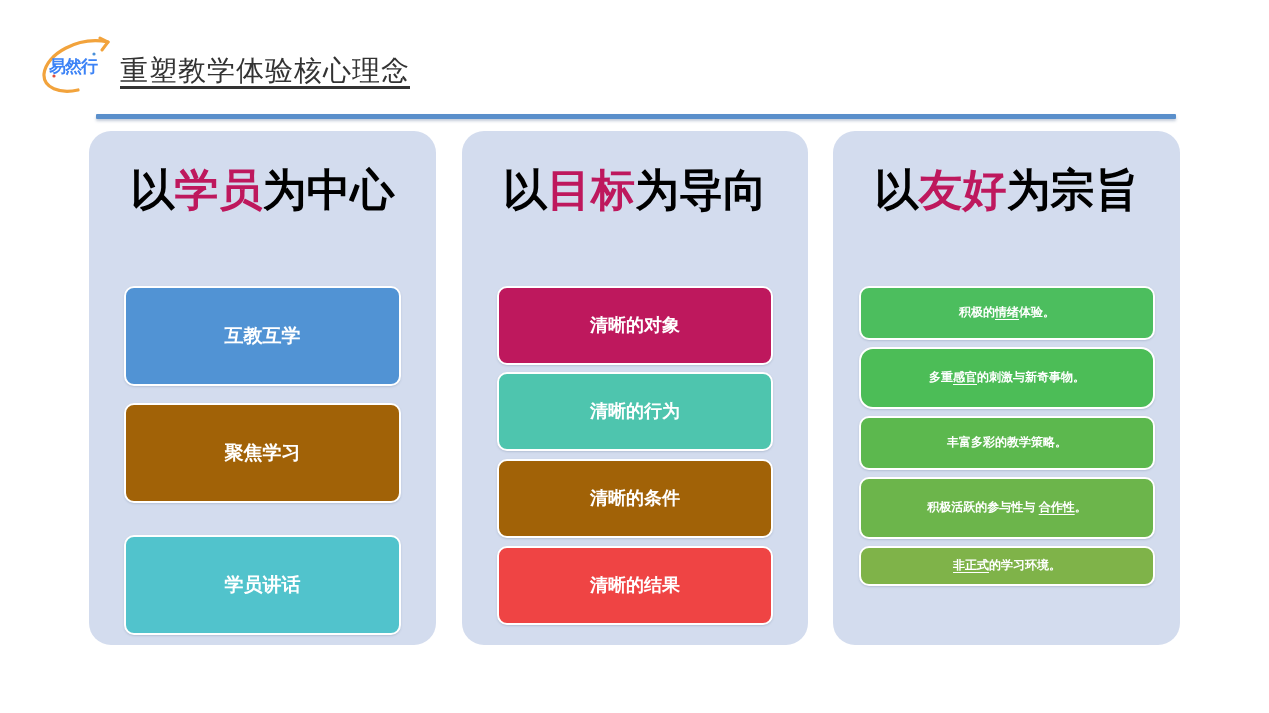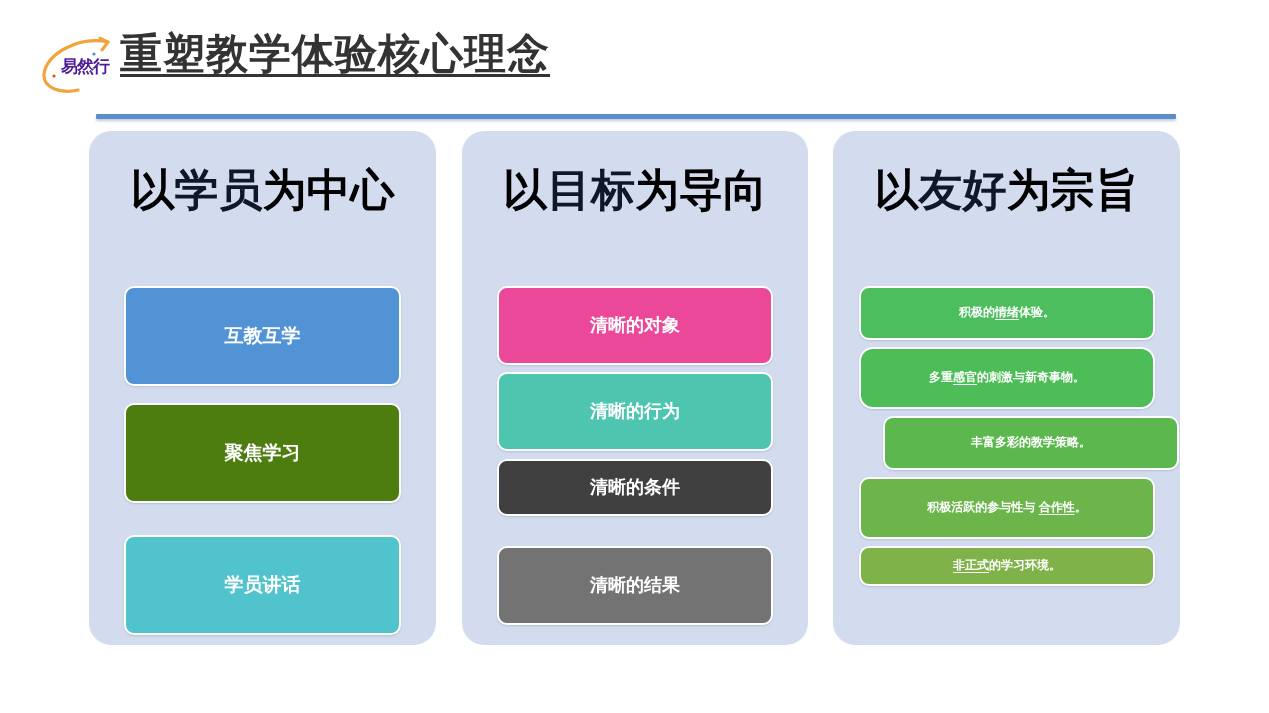"易然行" .logo-text { color: #4c1d95 -> #3b82f6; left: 23px -> 11px }
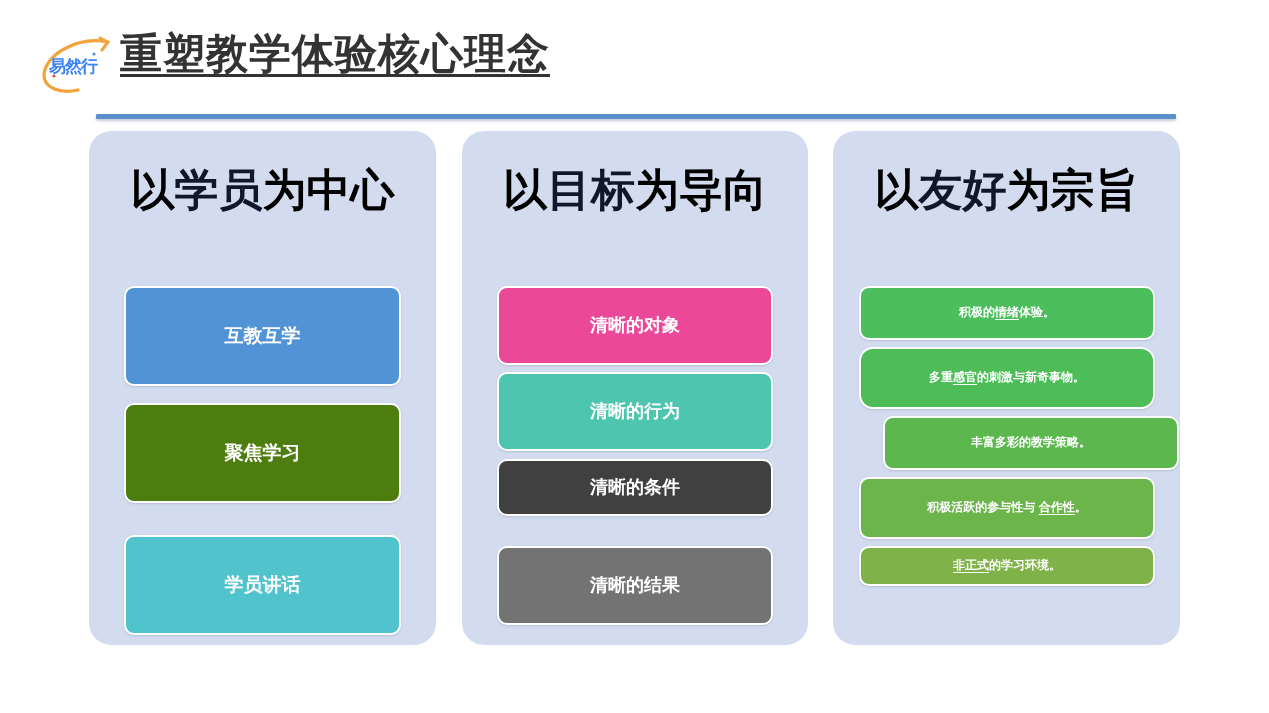"重塑教学体验核心理念" .page-title { font-size: 42px -> 28px; font-weight: bold -> normal; top: 26px -> 52px }
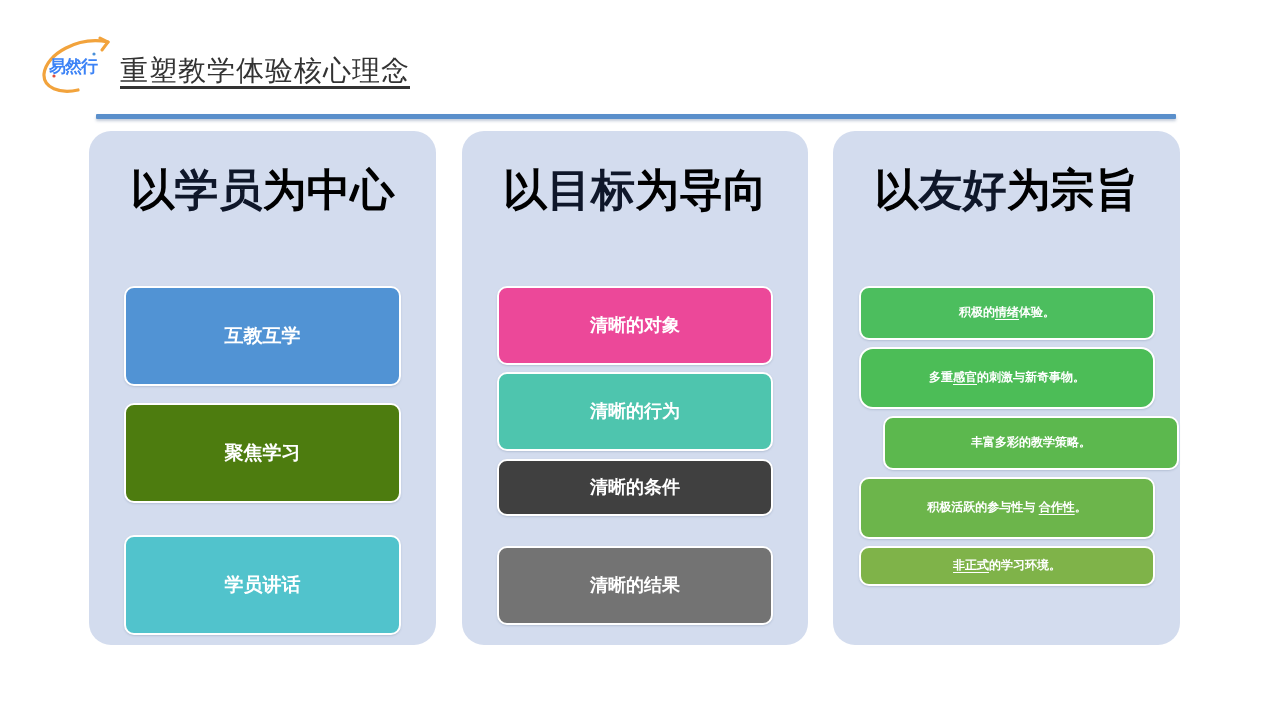"学员" .panel-title .hl { color: #0f172a -> #be185d }
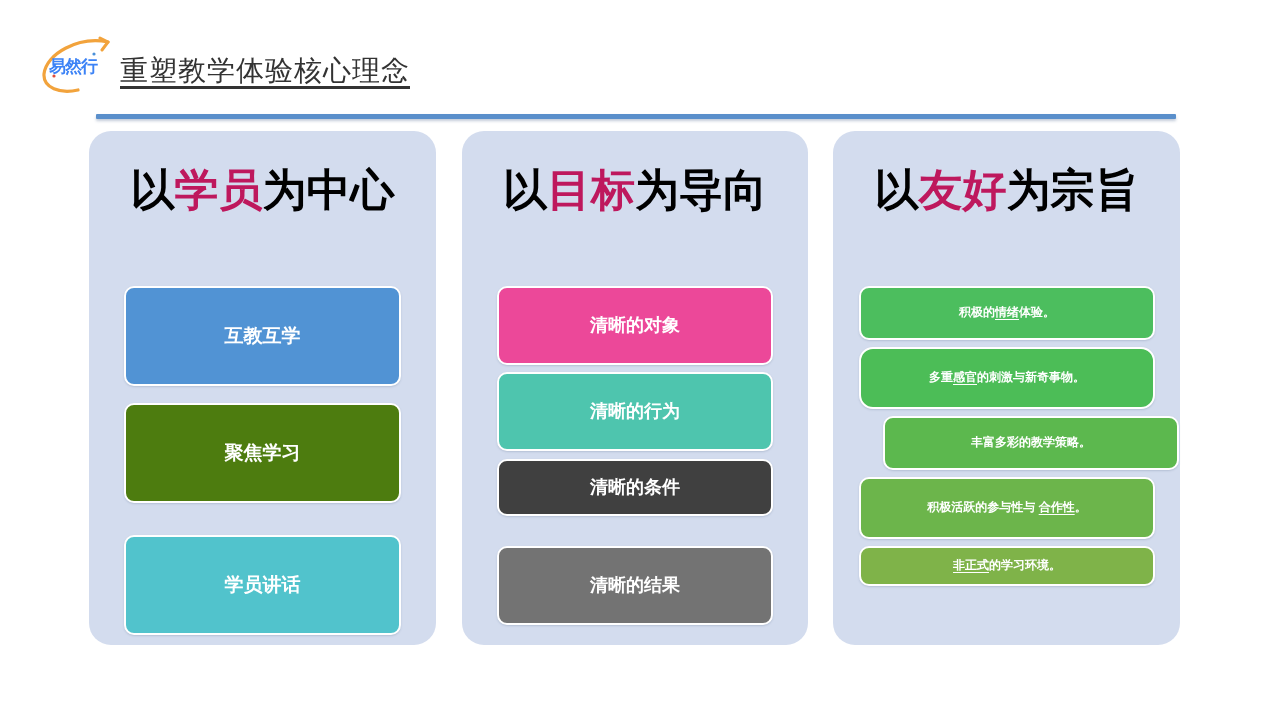"清晰的对象" .c2 .card.k0 { background: #ec4899 -> #be185d }
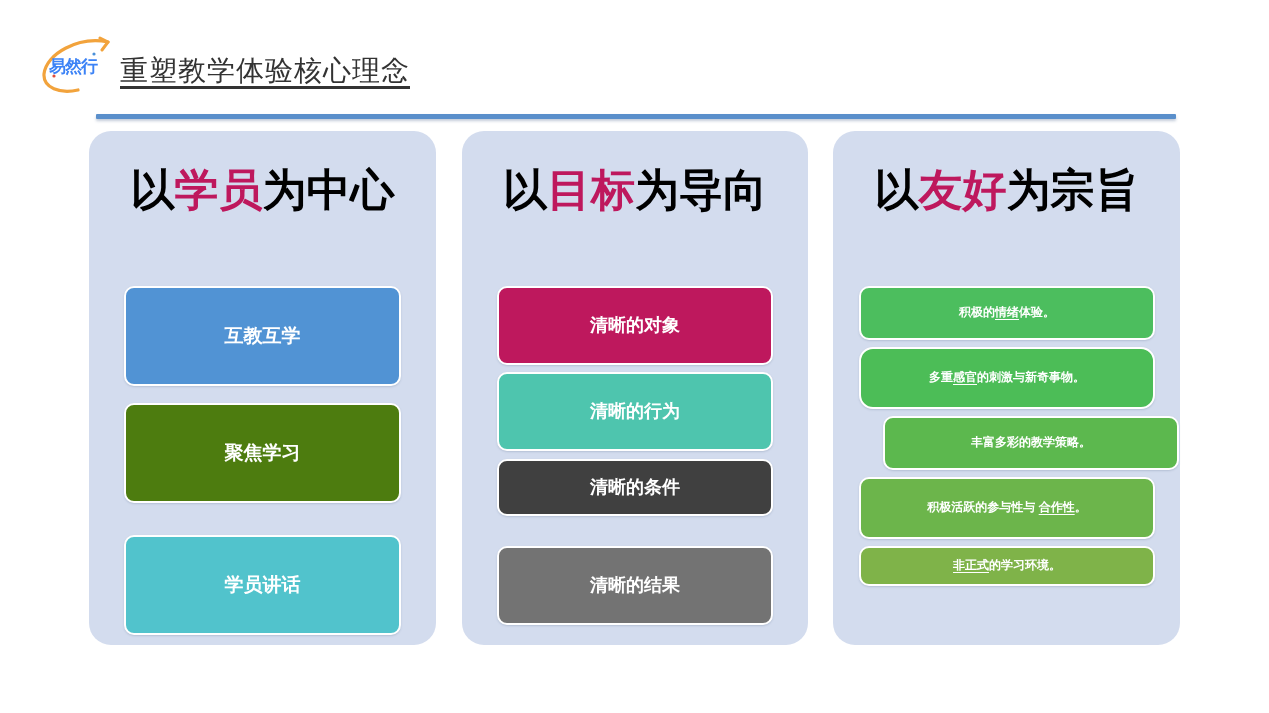"聚焦学习" .c1 .card.k1 { background: #4d7c0f -> #a16207 }
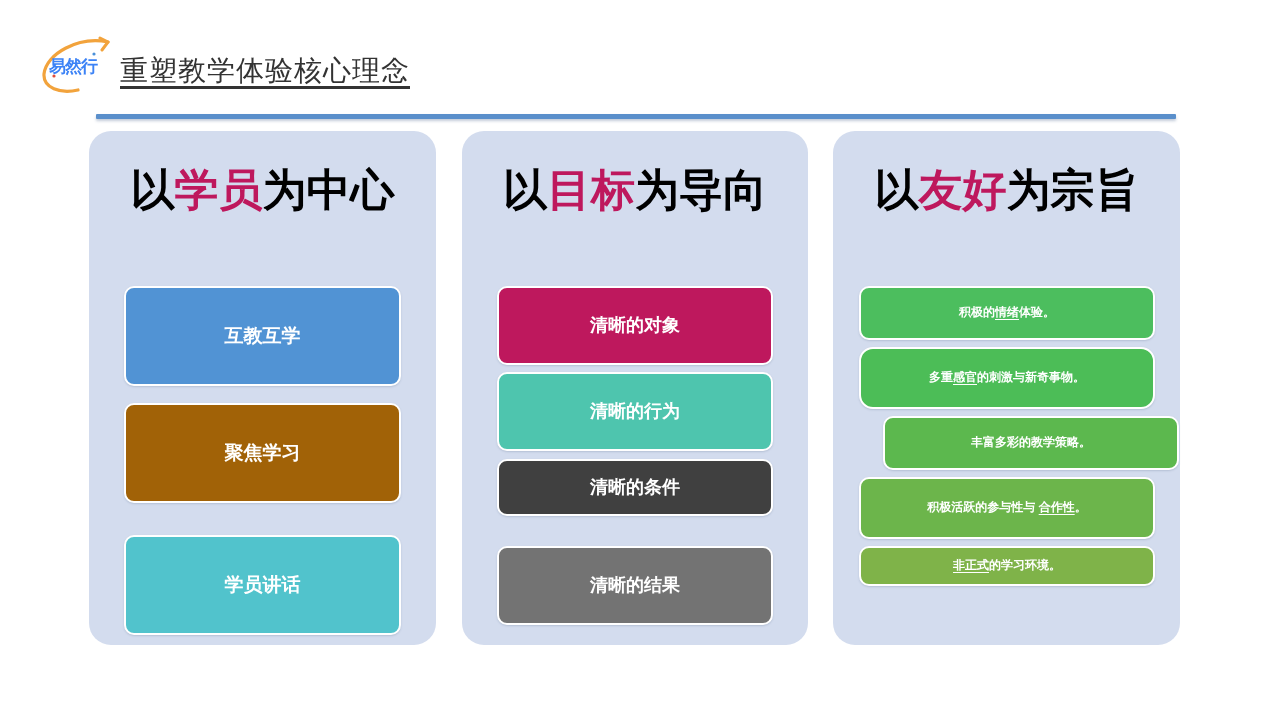"丰富多彩的教学策略。" .c3 .card.k2 { margin-left: 24px -> none }
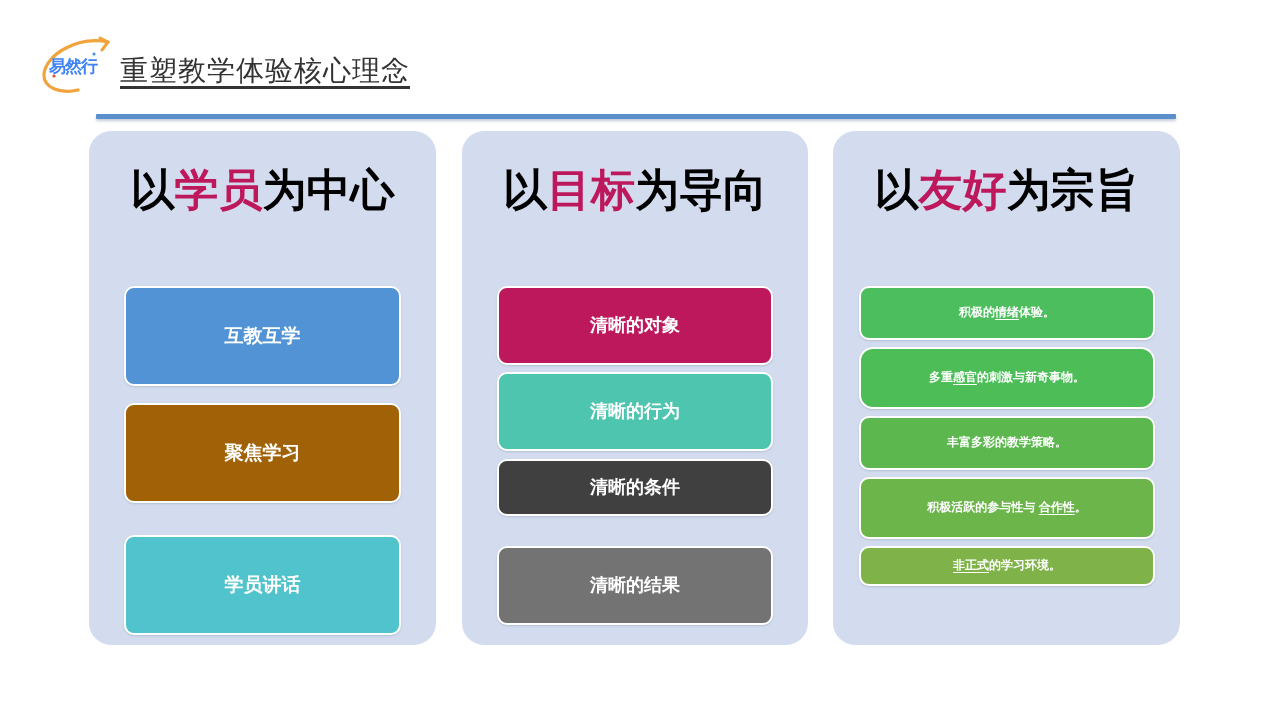"清晰的条件" .c2 .card.k2 { background: #404040 -> #a16207; height: 57px -> 79px }
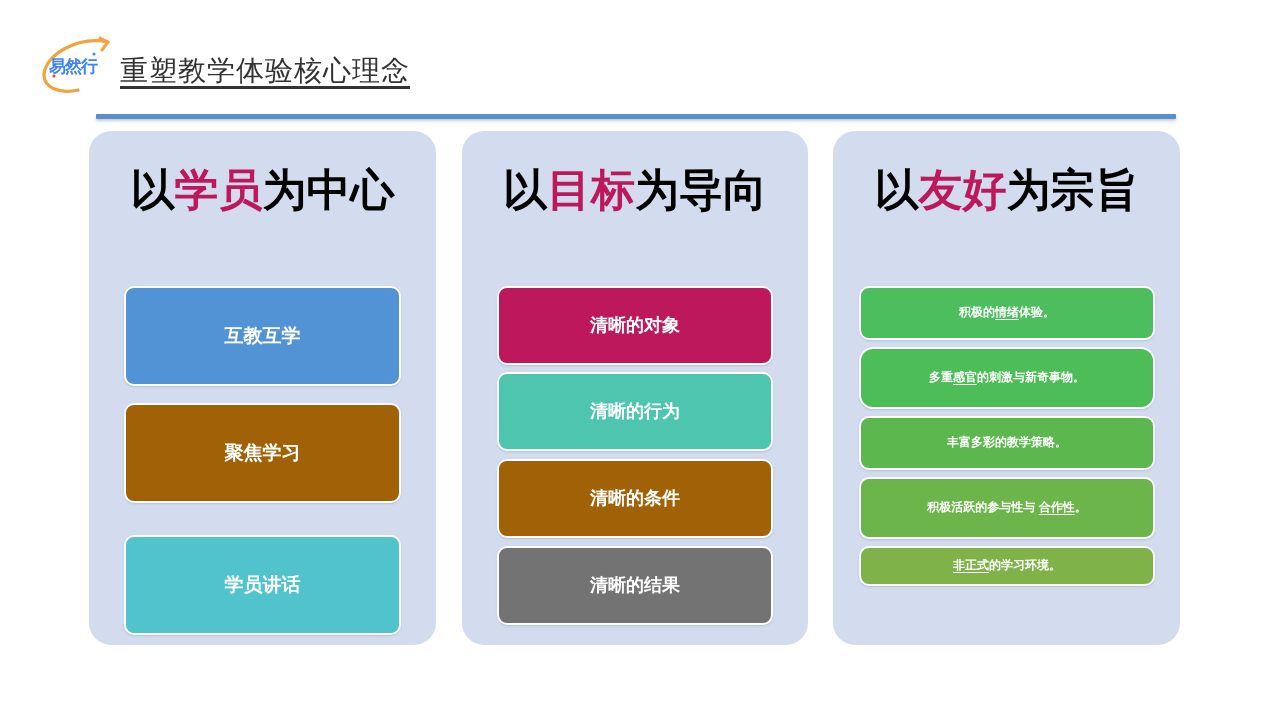"清晰的结果" .c2 .card.k3 { background: #737373 -> #ef4444 }
